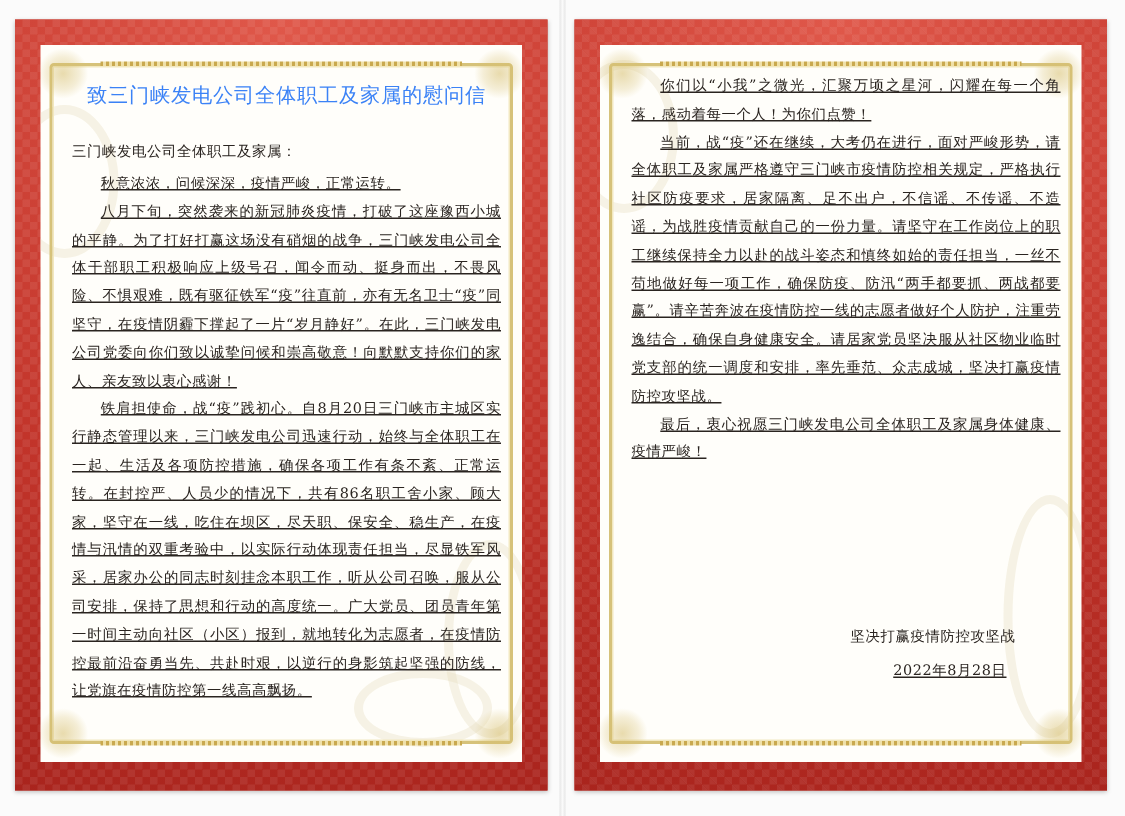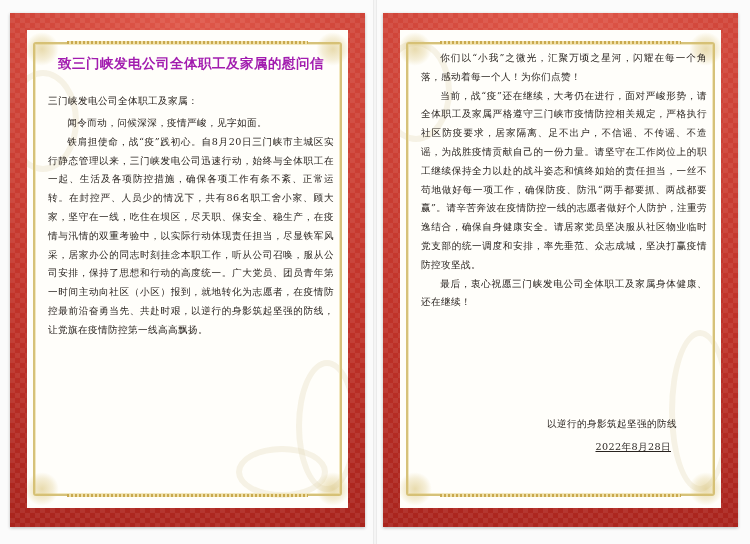"致三门峡发电公司全体职工及家属的慰问信" .title { color: #a21caf -> #3b82f6; font-weight: bold -> normal }
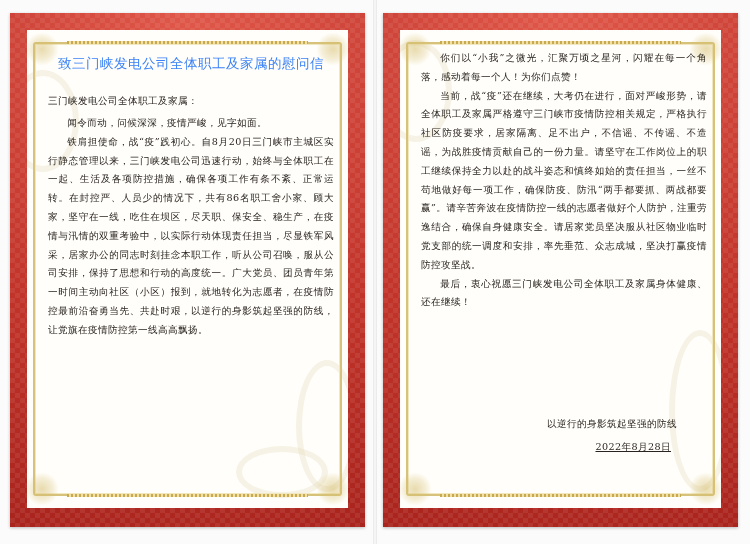"你们以“小我”之微光，汇聚万顷之星河，闪耀在每一个角落，感动着每一个人！为你们点" .para { text-decoration: none -> underline }
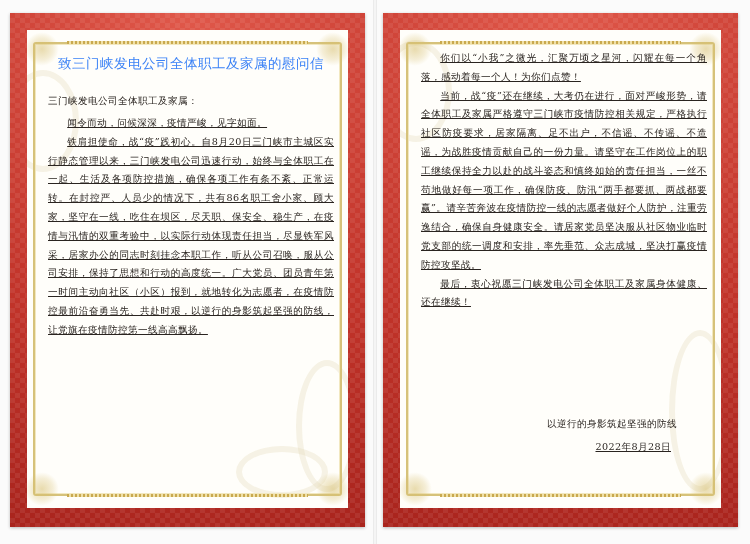"闻令而动，问候深深，疫情严峻，见字如面。" p.para { text: 闻令而动，问候深深，疫情严峻，见字如面 -> 秋意浓浓，问候深深，疫情严峻，正常运转 }
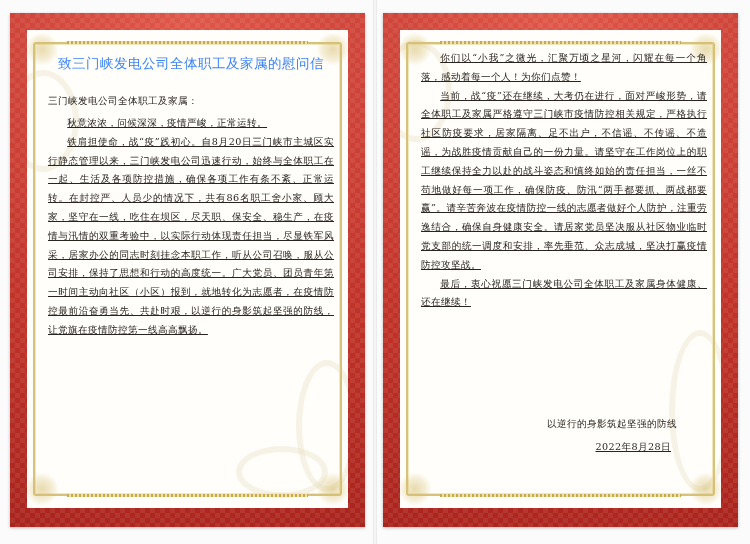"八月下旬，突然袭来的新冠肺炎疫情，打破了这座豫西小城的平静。为了打好打赢这场没有" p.para { html: none -> <p>八月下旬，突然袭来的新冠肺炎疫情，打破了这座豫西小城的平静。为了打好打赢这场没有硝烟的战争，三门峡发电公司全体干部职工积极响应上级号召，闻令而动、挺身而出，不畏风险、不惧艰难，既有驱征铁军“疫”往直前，亦有无名卫士“疫”同坚守，在疫情阴霾下撑起了一片“岁月静好”。在此，三门峡发电公司党委向你们致以诚挚问候和崇高敬意！向默默支持你们的家人、亲友致以衷心感谢！</p> }
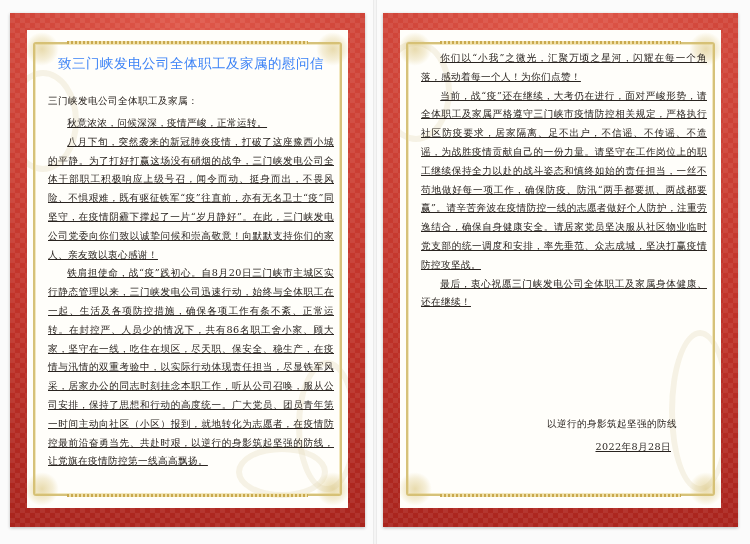"最后，衷心祝愿三门峡发电公司全体职工及家属身体健康、还在继续！" p.para { text: 还在继续 -> 疫情严峻 }
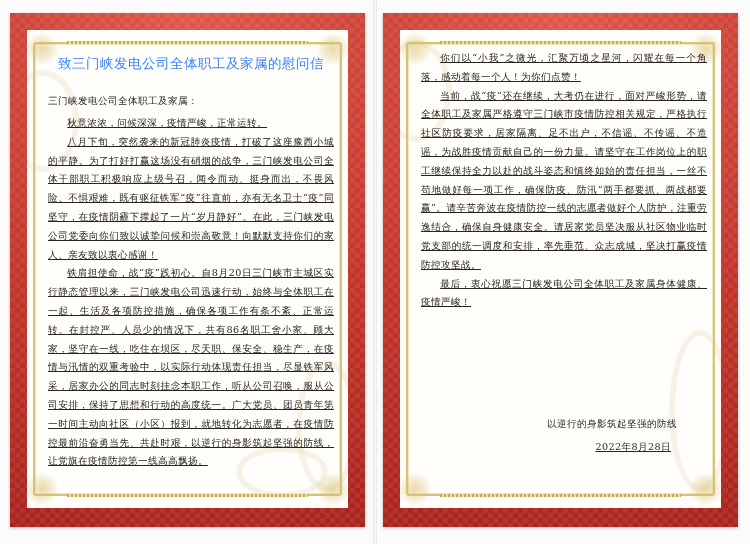"以逆行的身影筑起坚强的防线" div.signature { text: 以逆行的身影筑起坚强的防线 -> 坚决打赢疫情防控攻坚战 }
